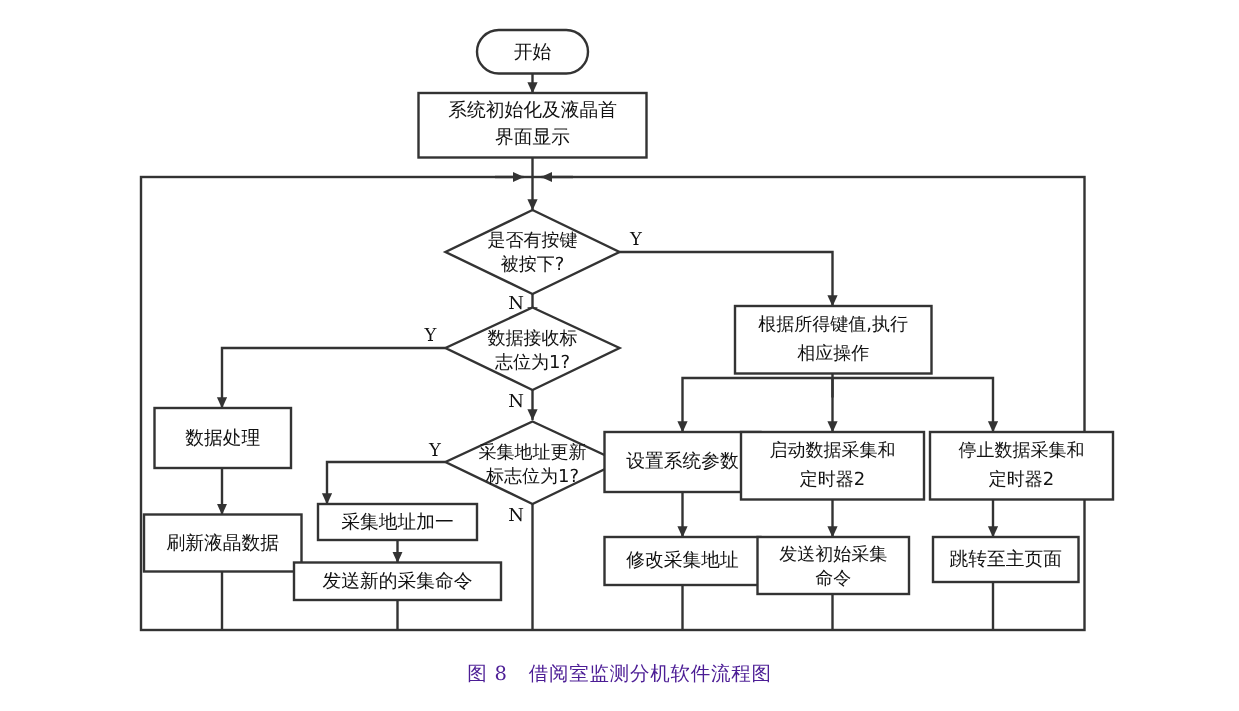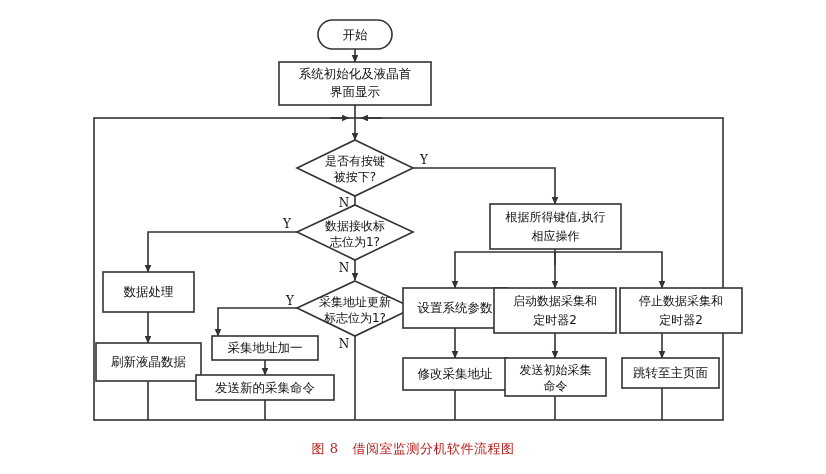"图 8 借阅室监测分机软件流程图" .caption { color: #b91c1c -> #4c1d95 }
